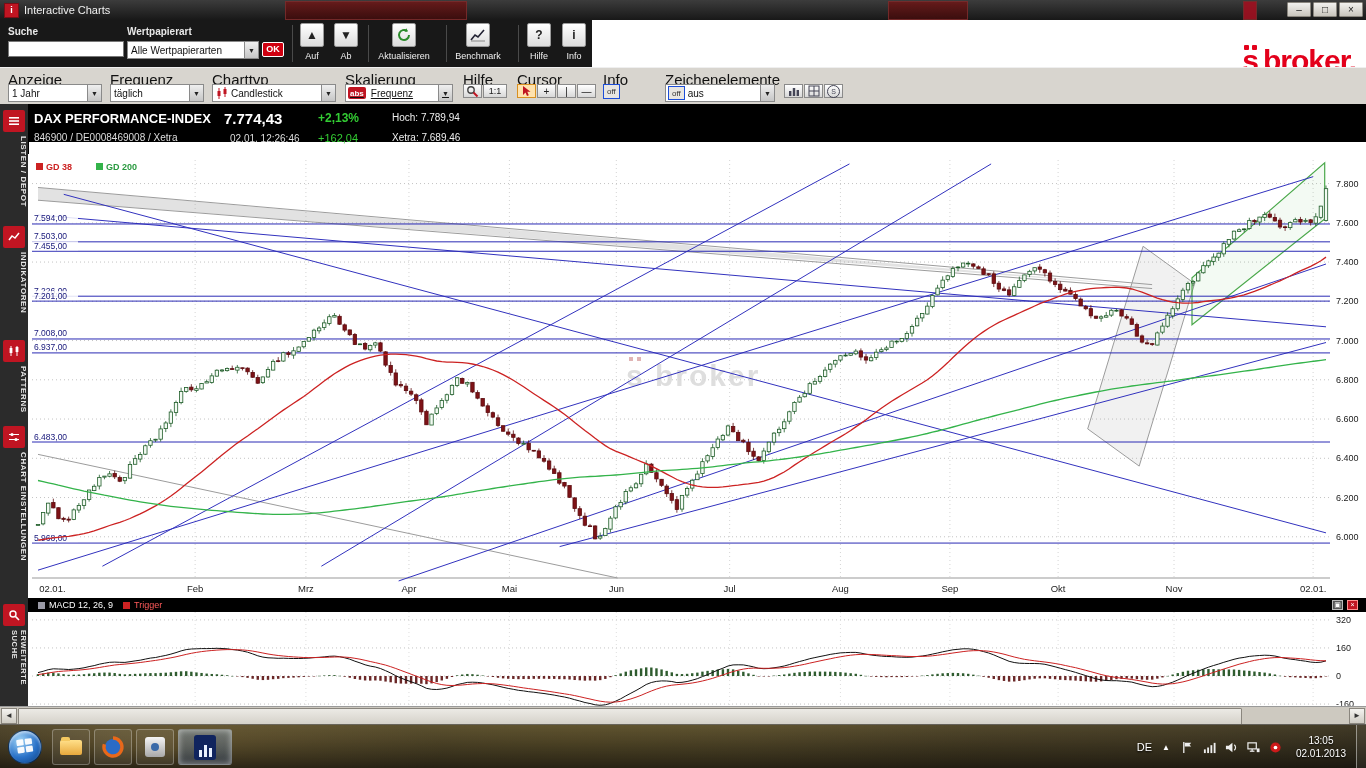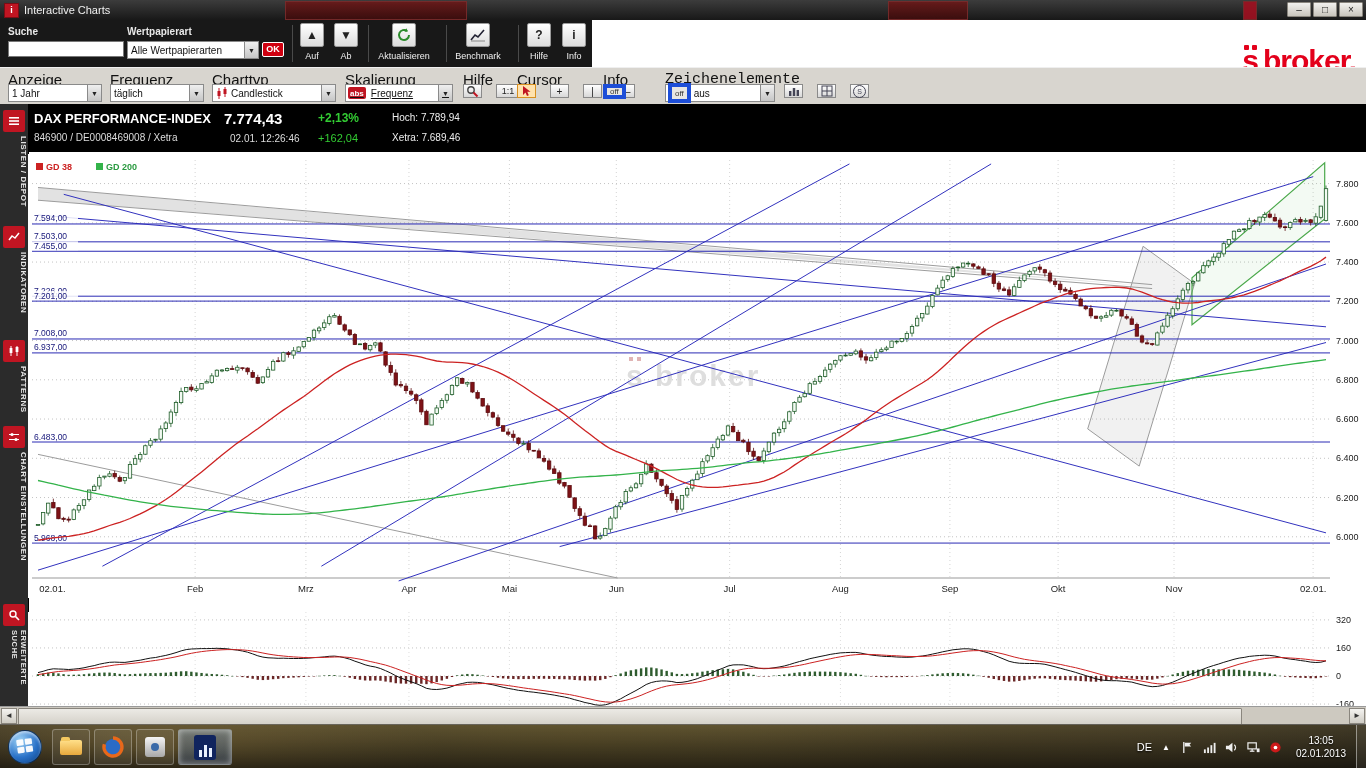"Zeichenelemente" span.lbl { font-family: Liberation Mono, monospace -> none }
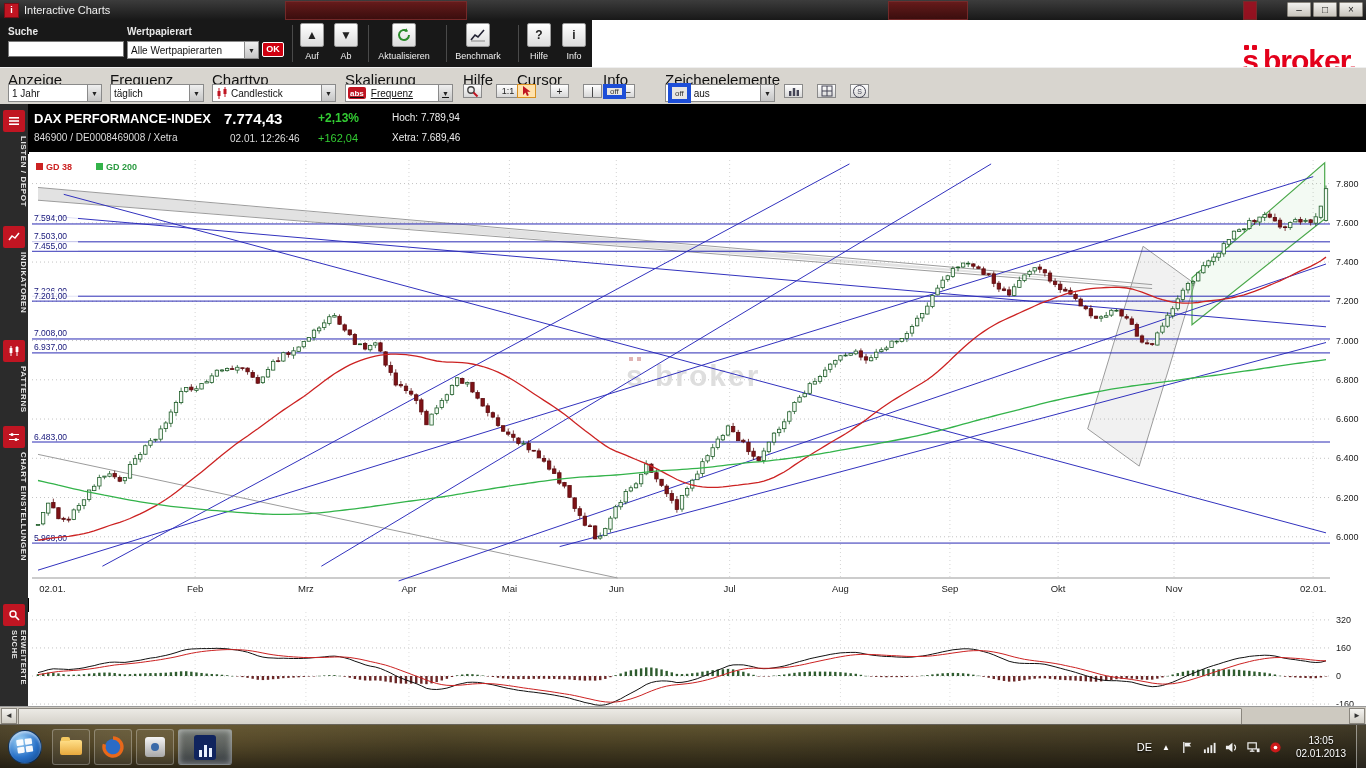"1:1" .sqbtn { margin-right: 14px -> 1px }
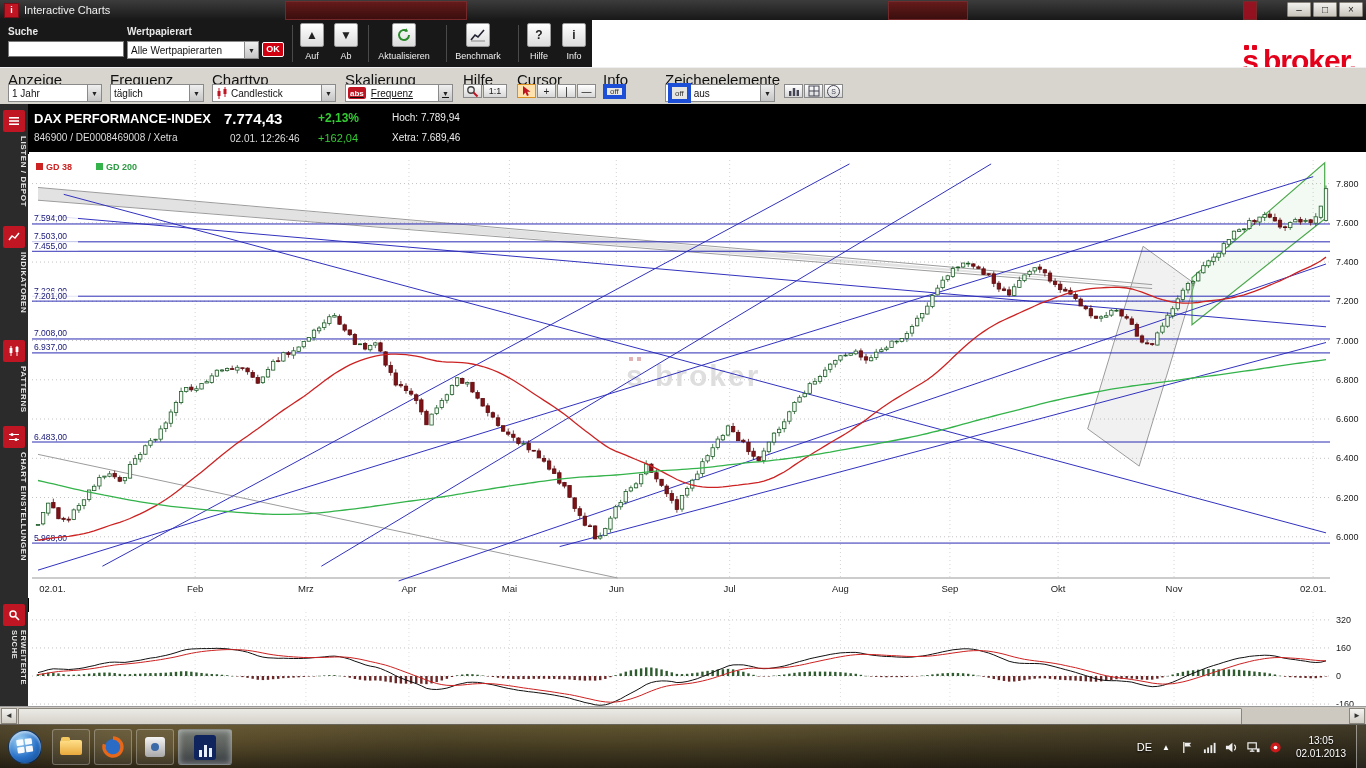"off" .graychip { border: 4px solid #1d4ed8 -> 1px solid #1d4ed8 }
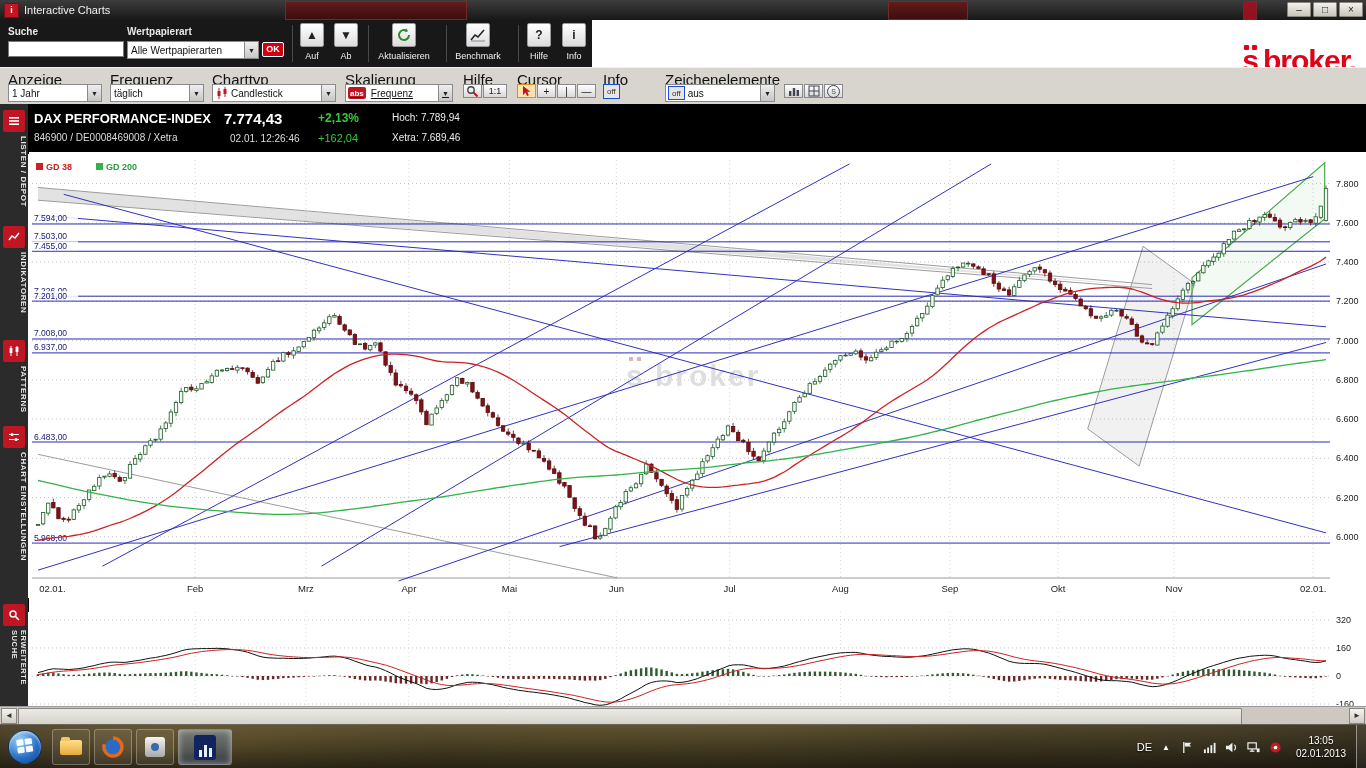"DAX PERFORMANCE-INDEX" .ihead { height: 48px -> 38px }
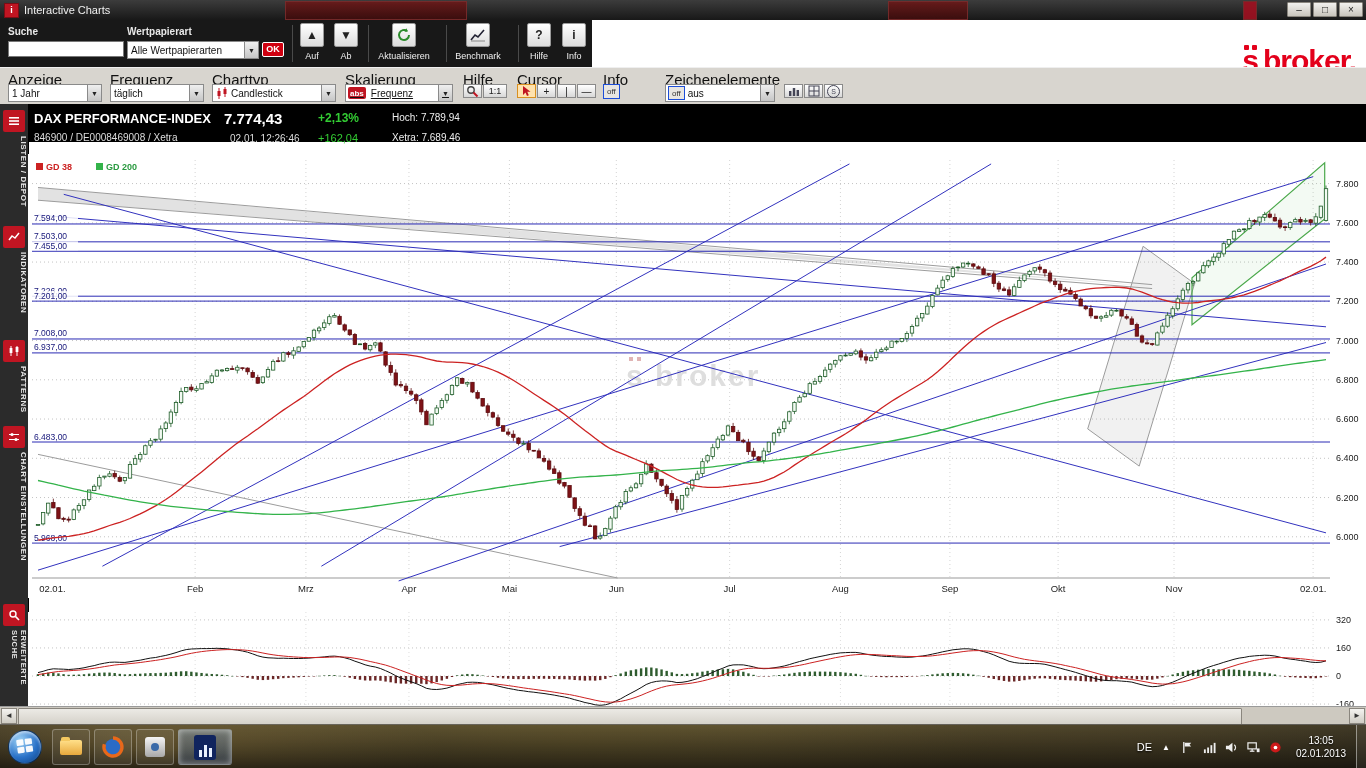"MACD 12, 26, 9" div.abs { html: none -> <div> <span></span> <span>MACD 12, 26, 9</span> <span></span> <span>Trigger</span> <span> <button>▣</button> <button>×</button> </span> </div> }
